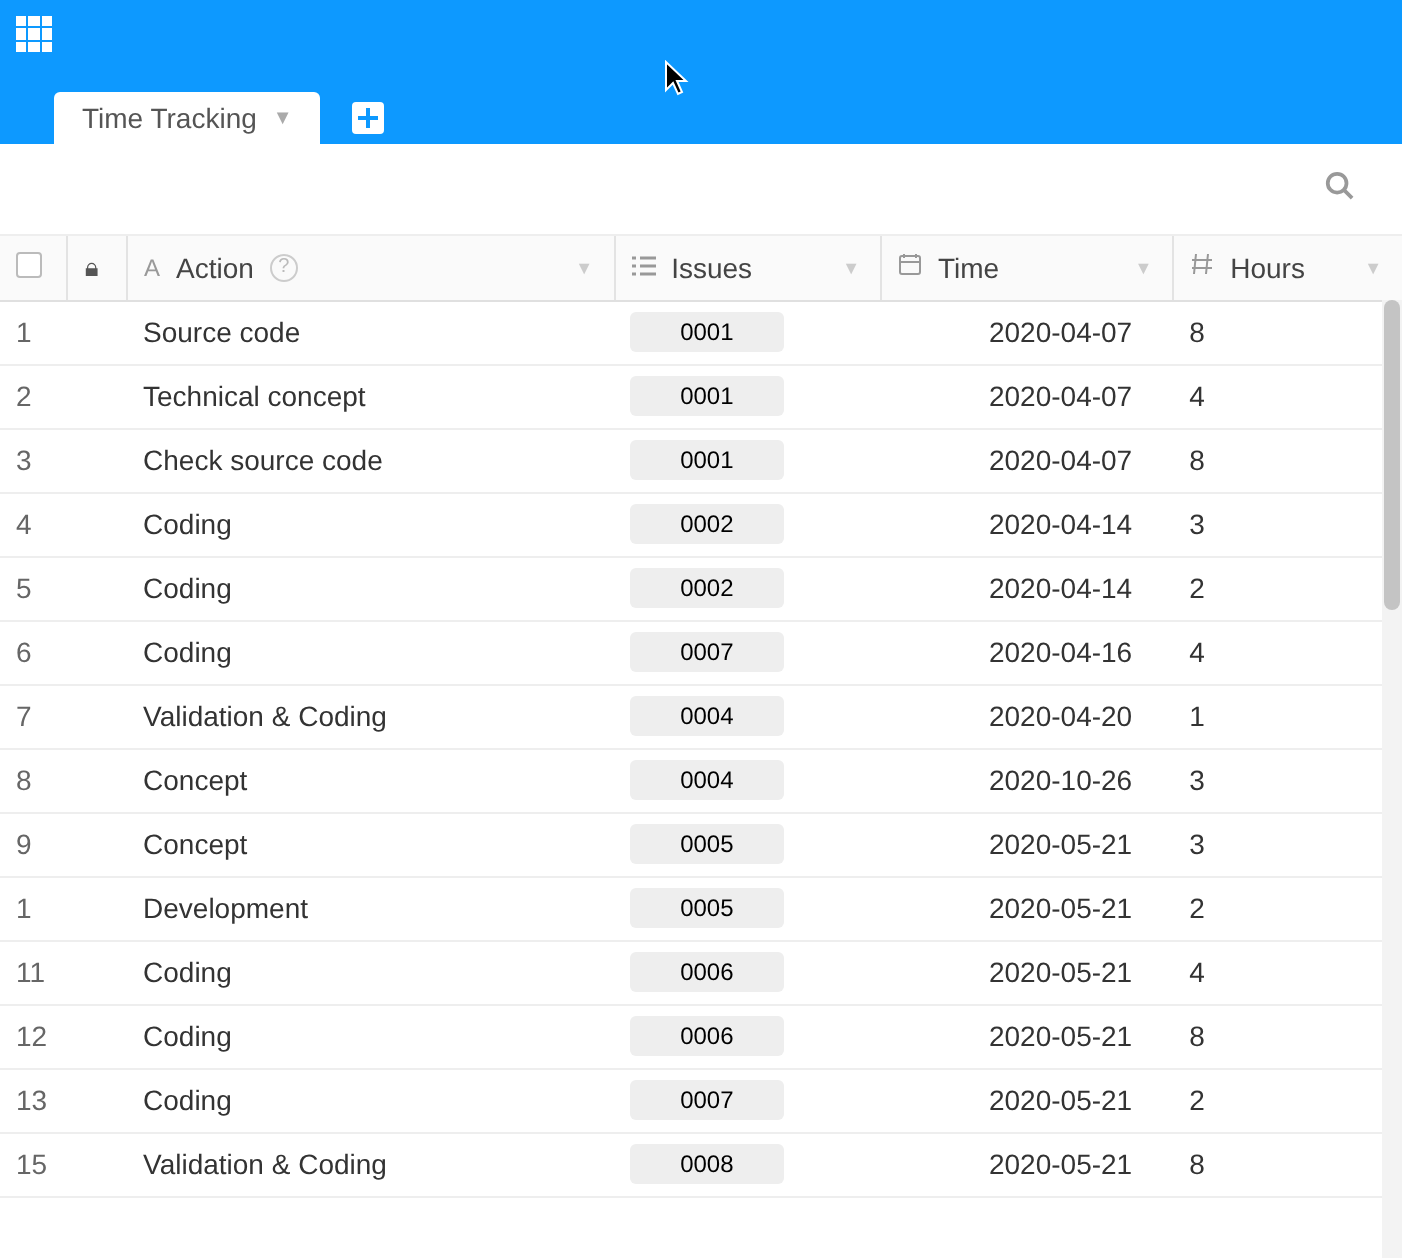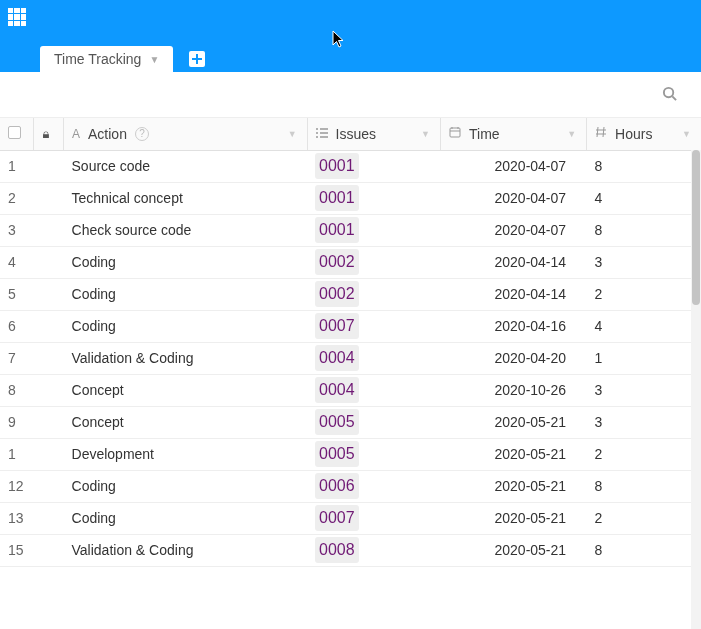"Time Tracking" .tab-strip { left: 40px -> 27px }
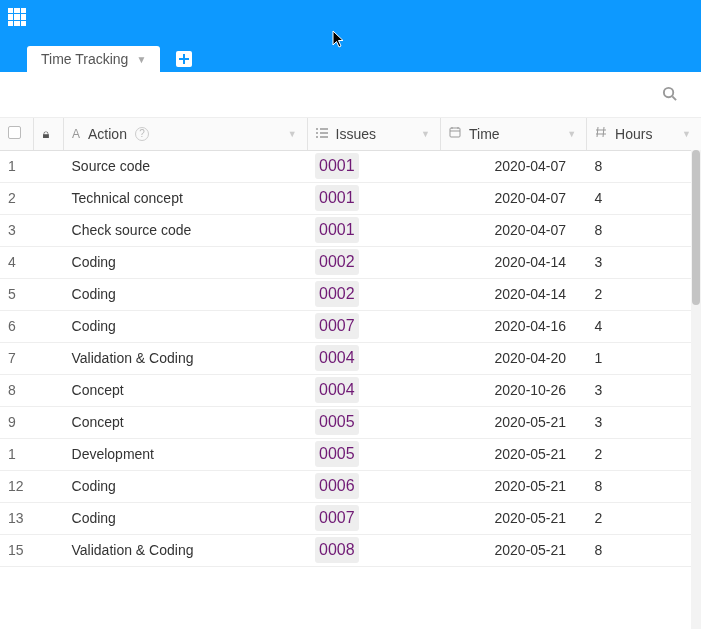"0001" .pill { color: #701a75 -> #000000; font-size: 16px -> 12px; padding: 2px 4px -> 2px 25px }
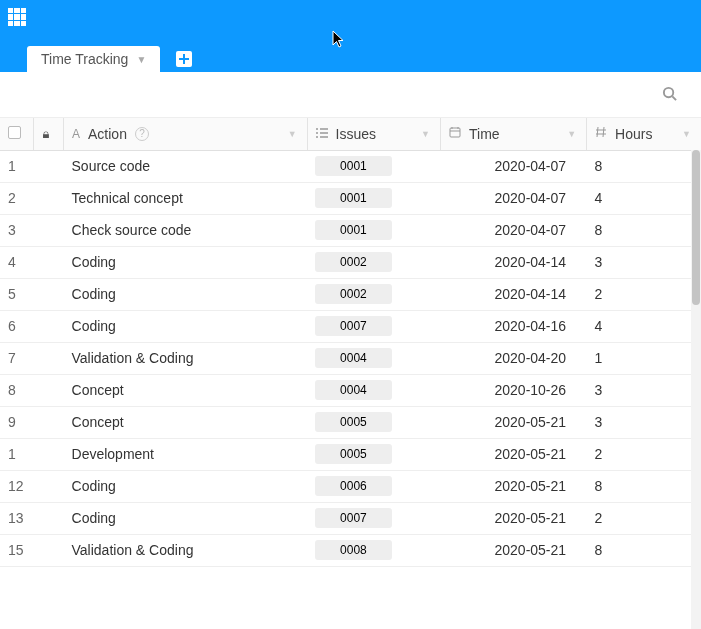"11" tr { html: none -> <tr> <td>11</td> <td>Coding</td> <td><span>0006</span></td> <td>2020-05-21</td> <td>4</td> </tr> }
